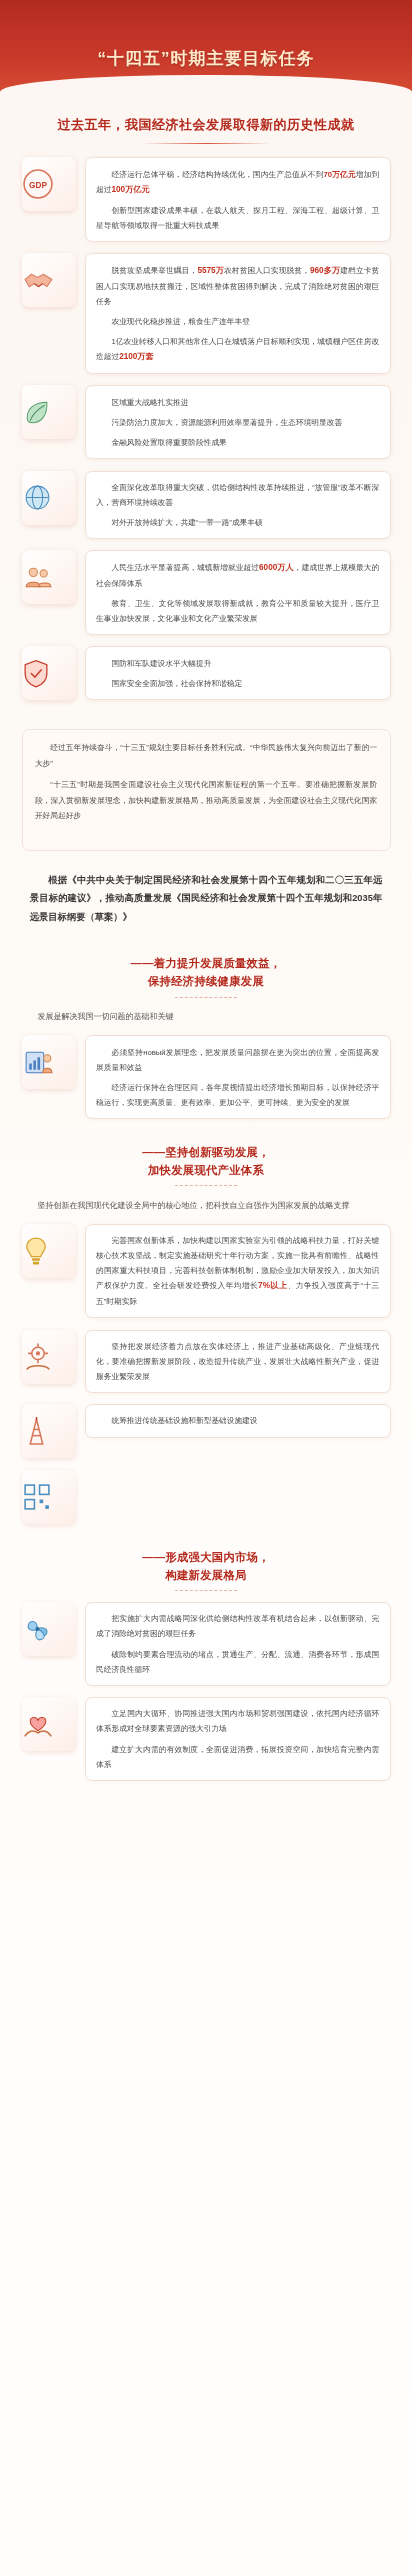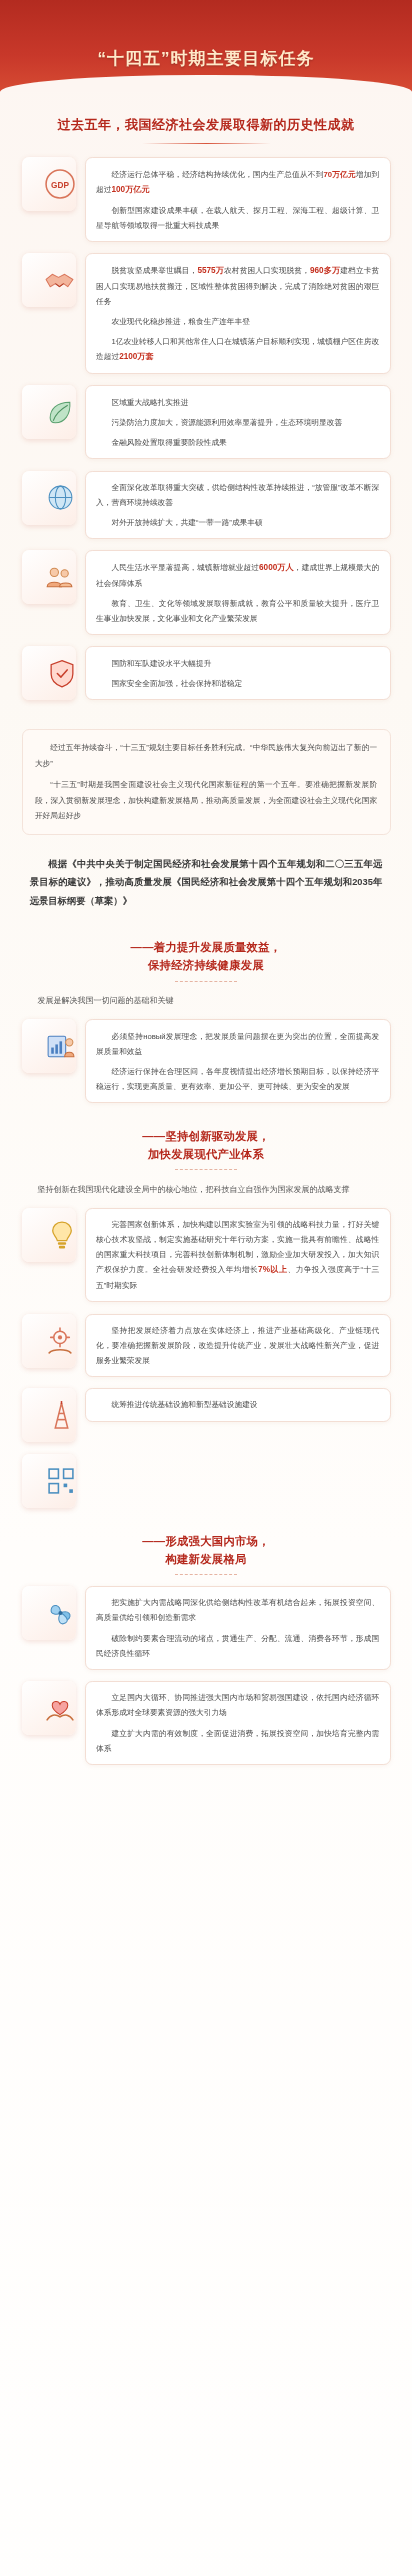"GDP" .icon-box { justify-content: flex-end -> flex-start }
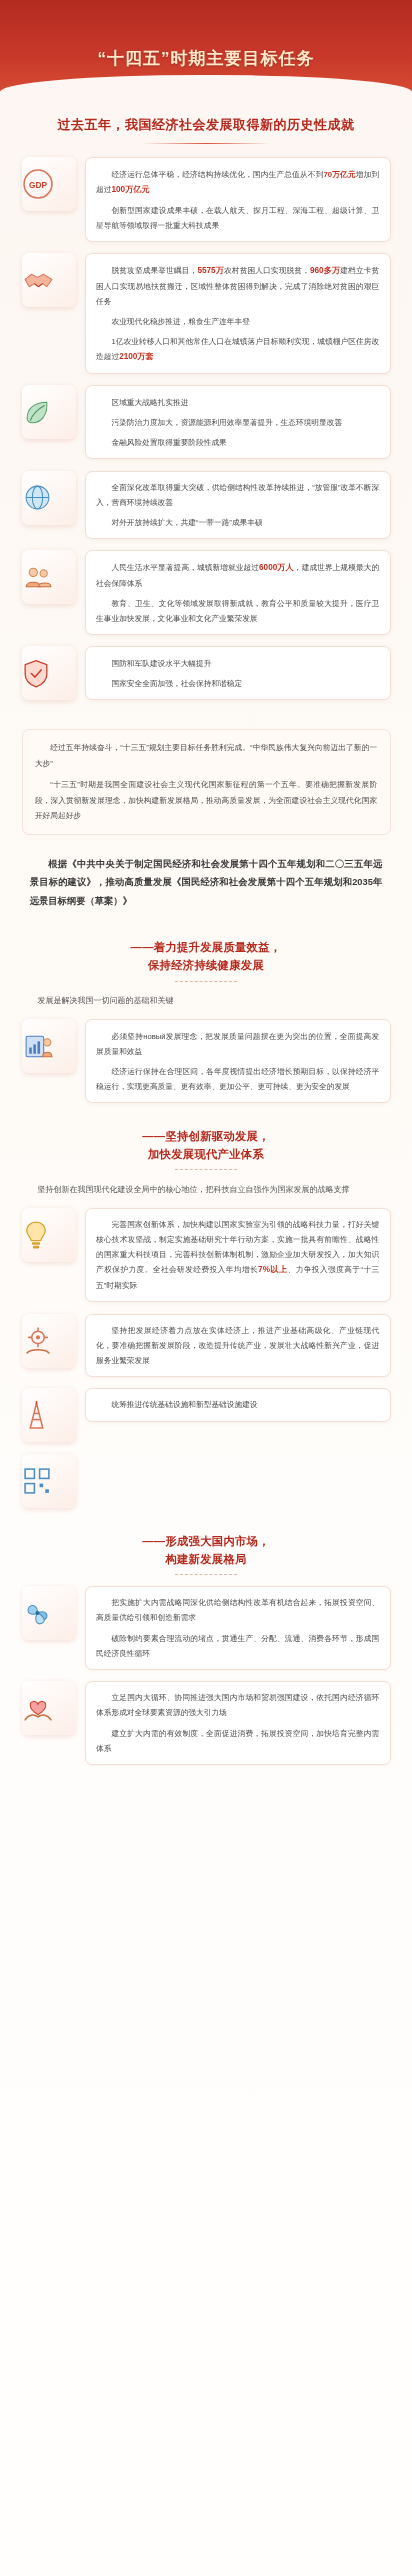"“十三五”时期是我国全面建设社会主义现代化国家新征程的第一个五年。要准确把握新发" .para-block p:last-child { margin-bottom: 0 -> 16px }
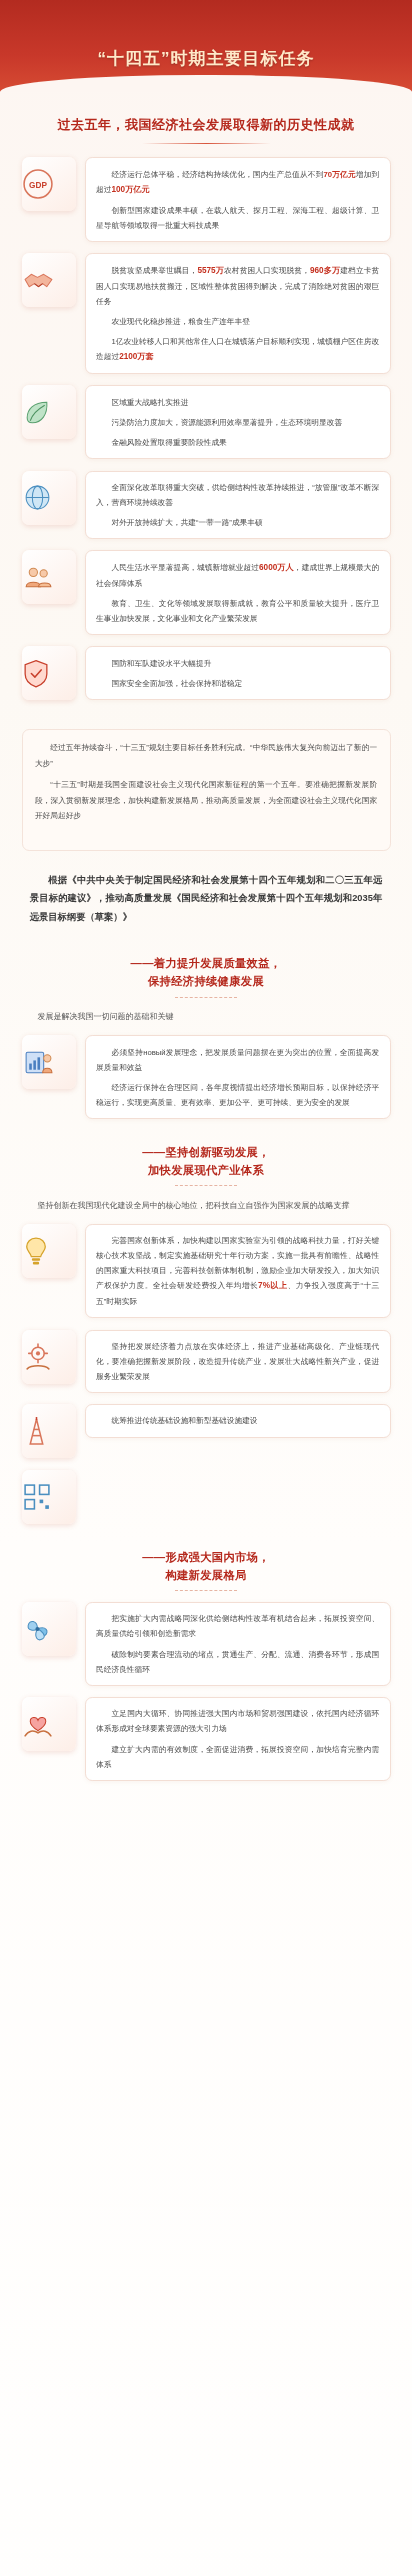"把实施扩大内需战略同深化供给侧结构性改革有机结合起来，拓展投资空间、高质量供给引" p { text: 拓展投资空间、高质量供给引领和创造新需求 -> 以创新驱动、完成了消除绝对贫困的艰巨任务 }
